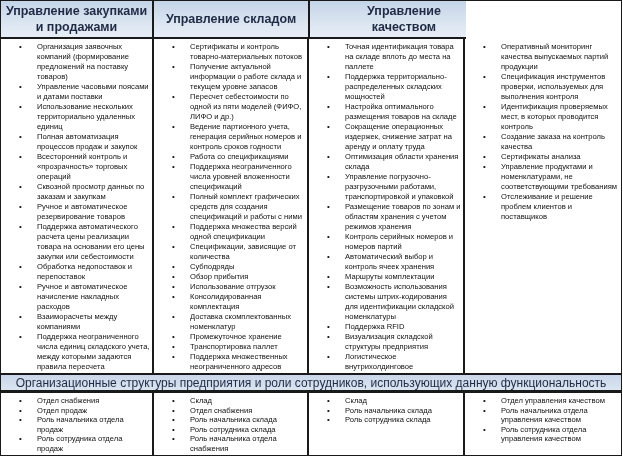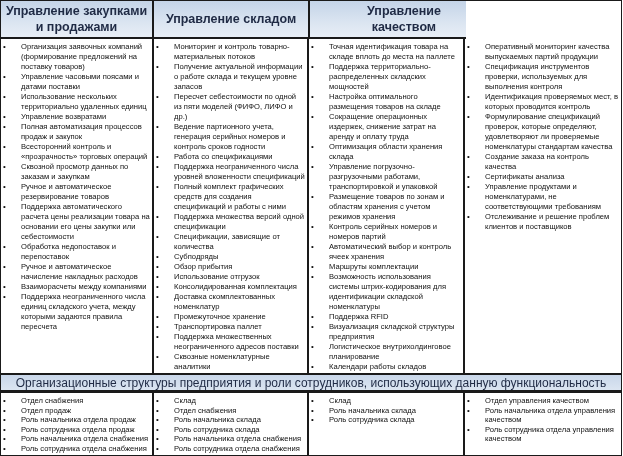"Организация заявочных компаний" .cell { padding: 3px 2px 0 0 -> 3px 2px 0 16px }
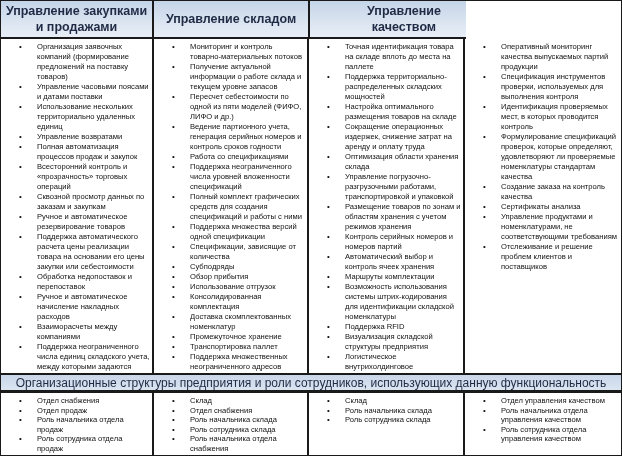"Мониторинг и контроль" li { text: Мониторинг -> Сертификаты }
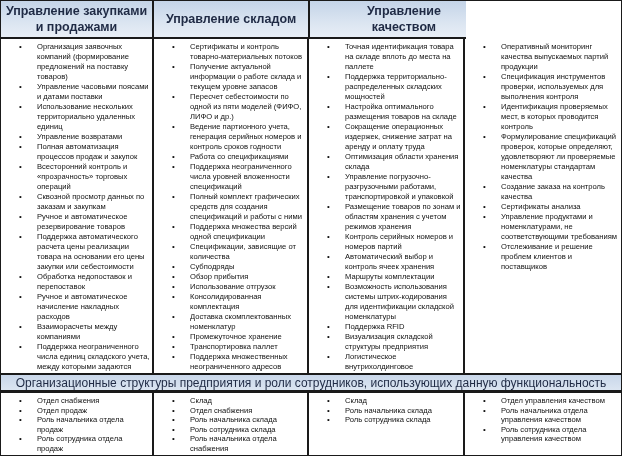"Управление возвратами" li { html: <li>Управление возвратами</li> -> none }
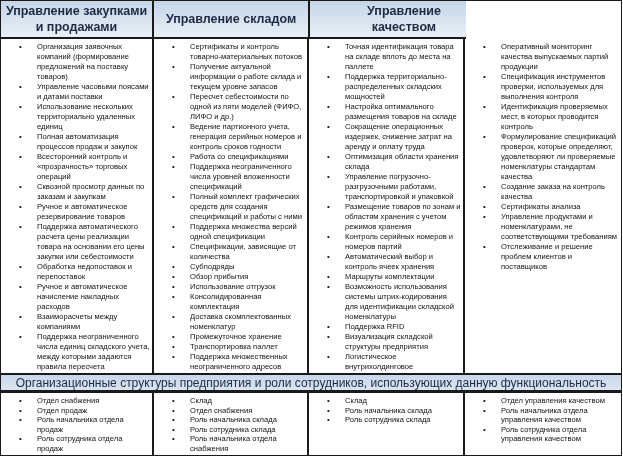"Формулирование спецификаций проверок," li { html: <li>Формулирование спецификаций проверок, которые определяют, удовлетворяют ли проверяемые номенклатуры стандартам качества</li> -> none }
